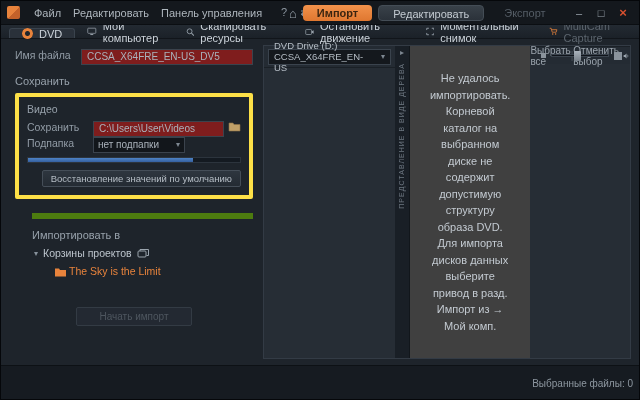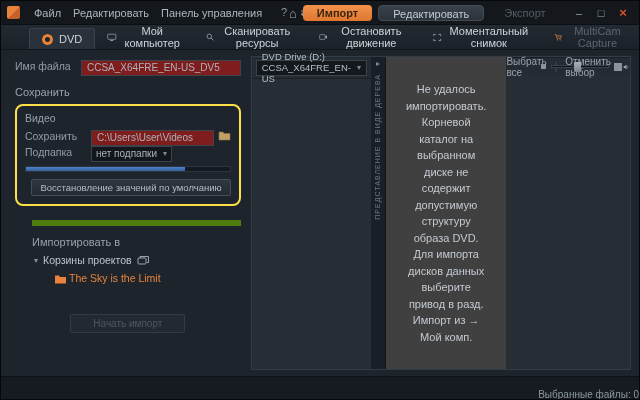"DVD" .toolbar { height: 25px -> 14px; padding-left: 28px -> 8px; text-align: center -> none }
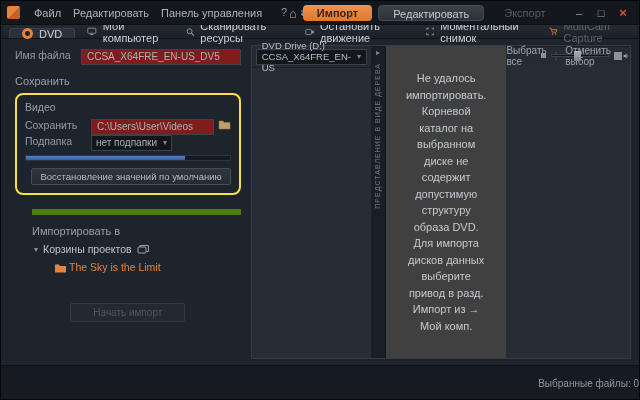"Выбрать все" .rp-footer { gap: 8px -> none }
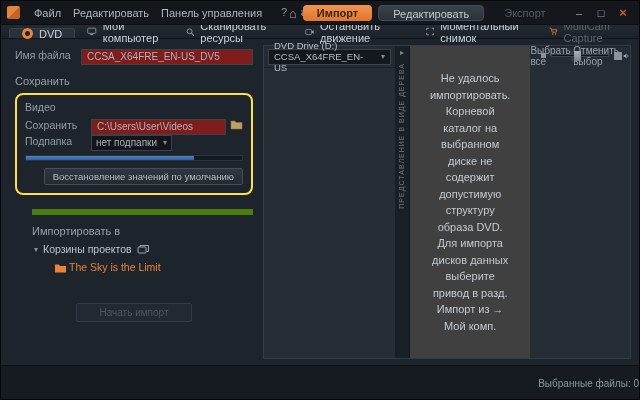"Видео" .group-box { border: 2px solid #fde047 -> 4px solid #fde047; border-radius: 8px -> 2px }
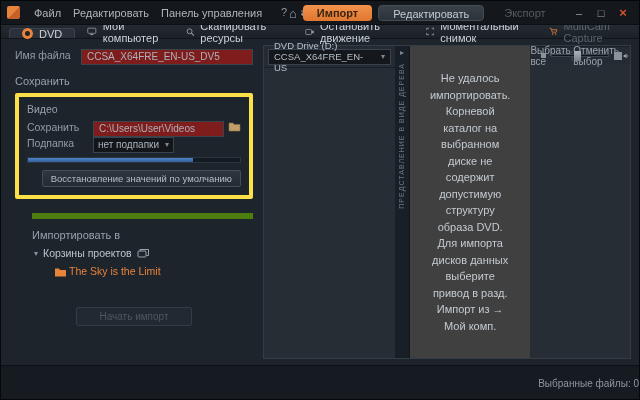"нет подпапки" .select-box { width: 81px -> 92px }
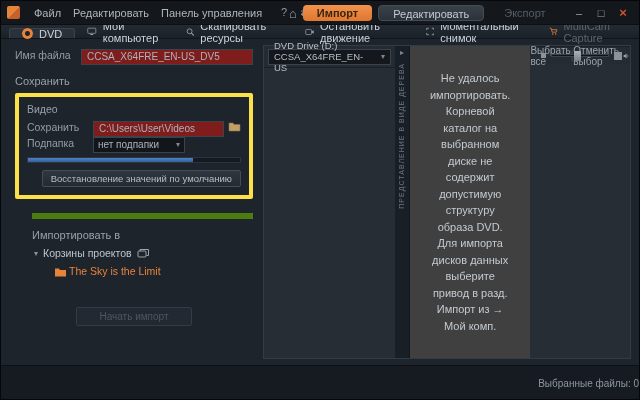"Выбранные файлы: 0" .statusbar { padding-right: 0 -> 6px }
